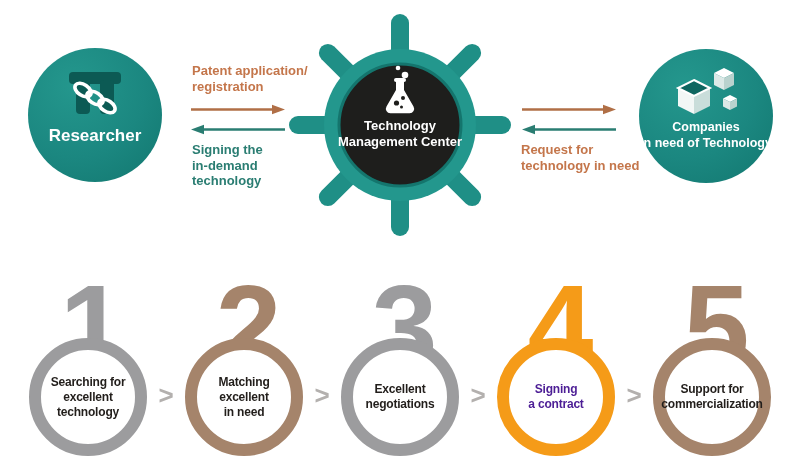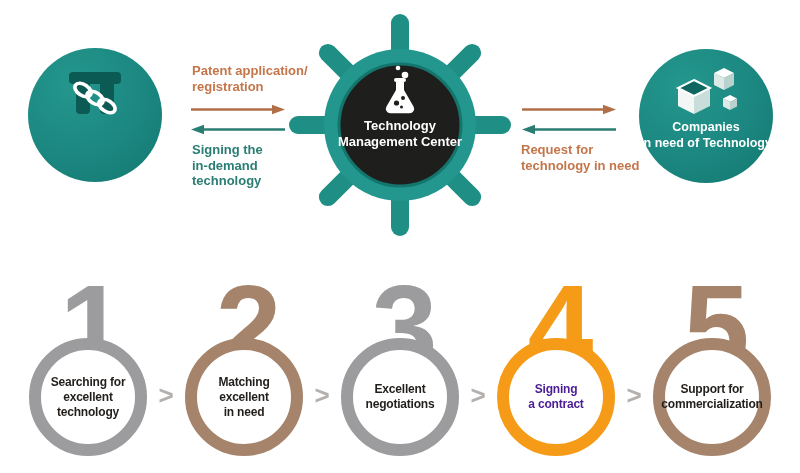"Researcher" div.node-label { html: none -> <div>Researcher</div> }
